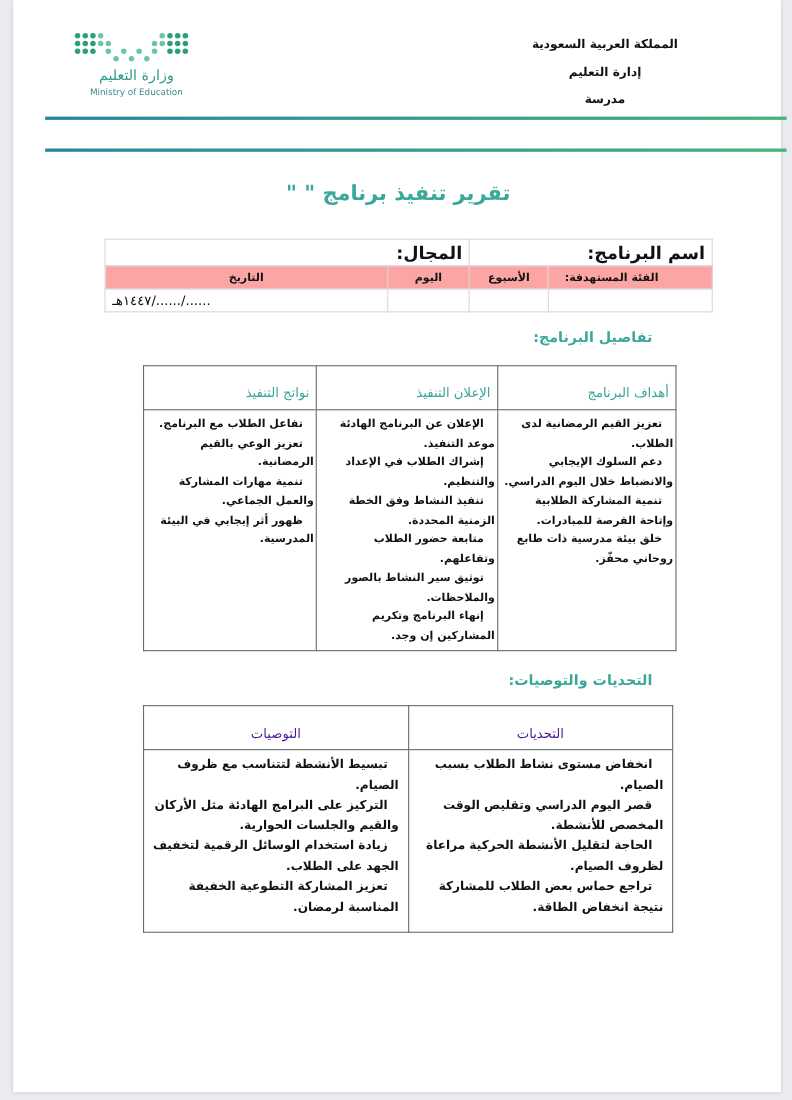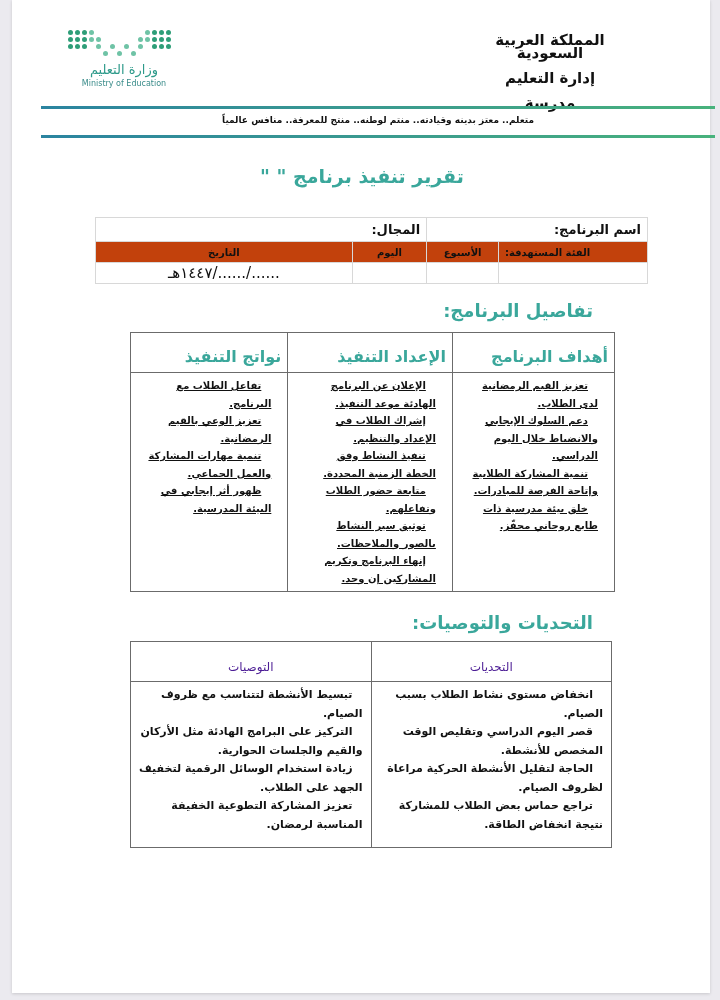"المملكة العربية السعودية" .hdr-right div { font-size: 15px -> 11px }
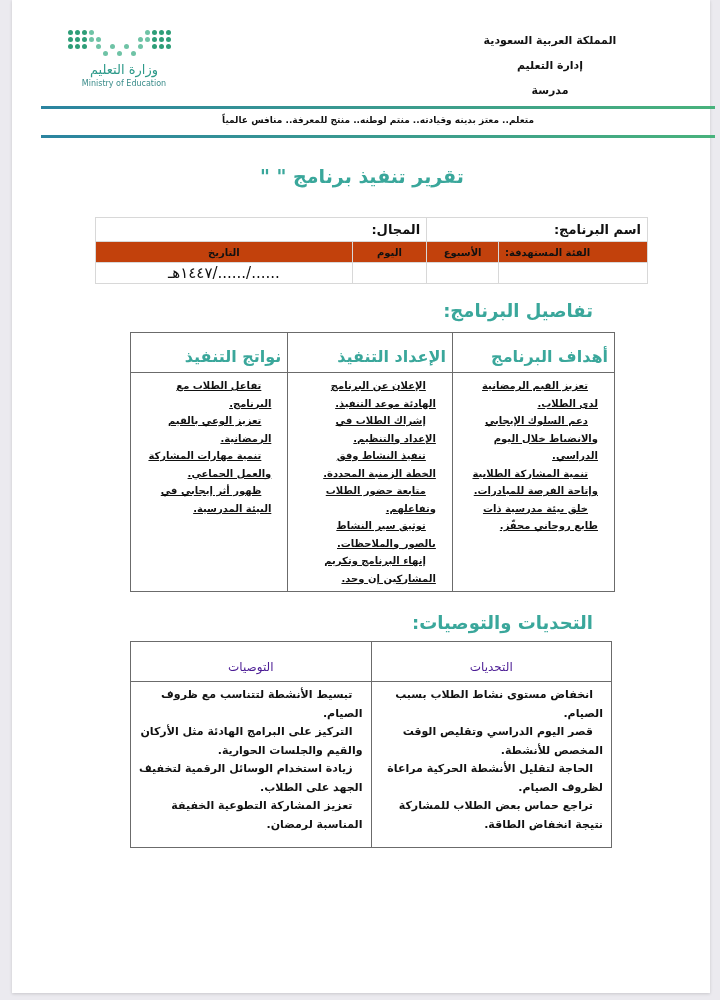"متعلم.. معتز بدينه وقيادته.. منتم" div.motto { html: <div>متعلم.. معتز بدينه وقيادته.. منتم لوطنه.. منتج للمعرفة.. منافس عالمياً</div> -> none }
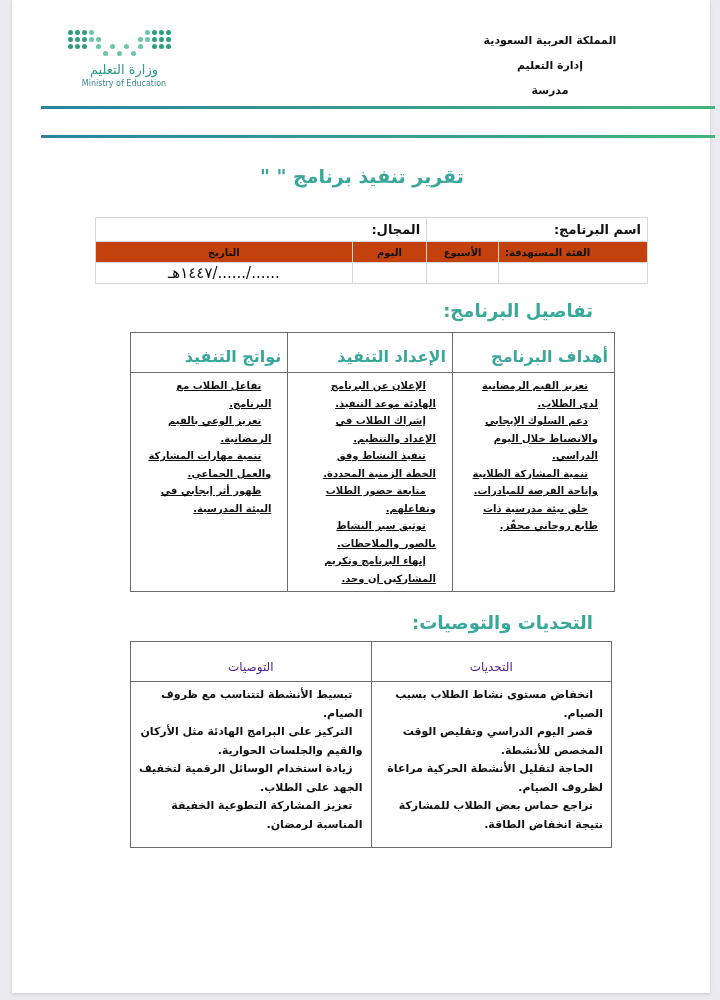"المجال:" .info tr.row1 td { font-size: 13px -> 16px }
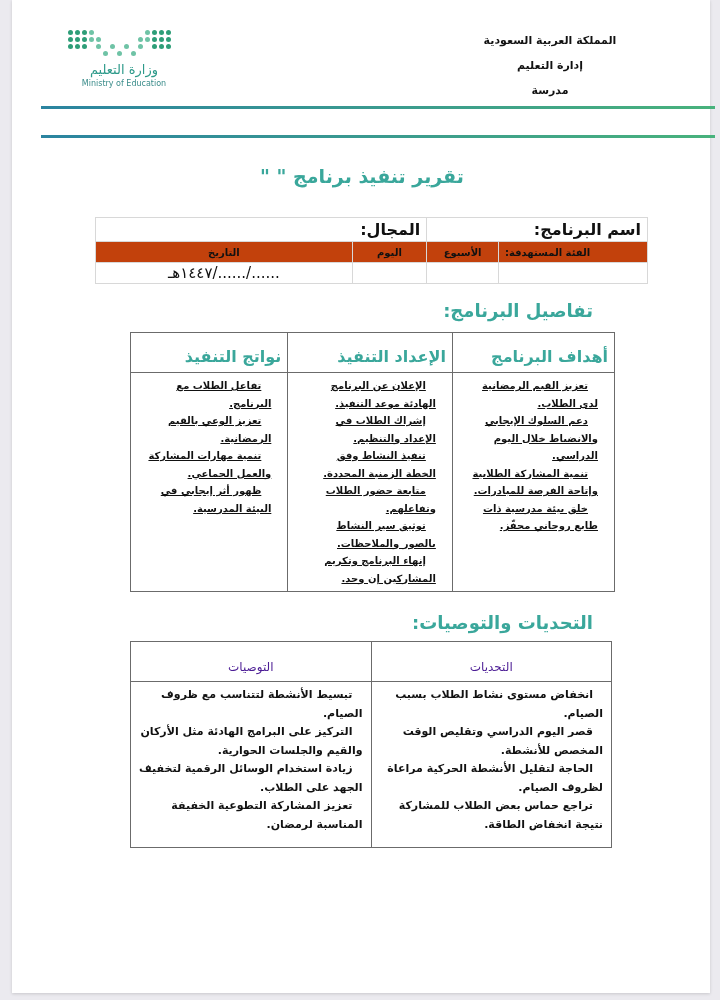"التاريخ" .info tr.row2 td { background: #c2410c -> #fca5a5 }
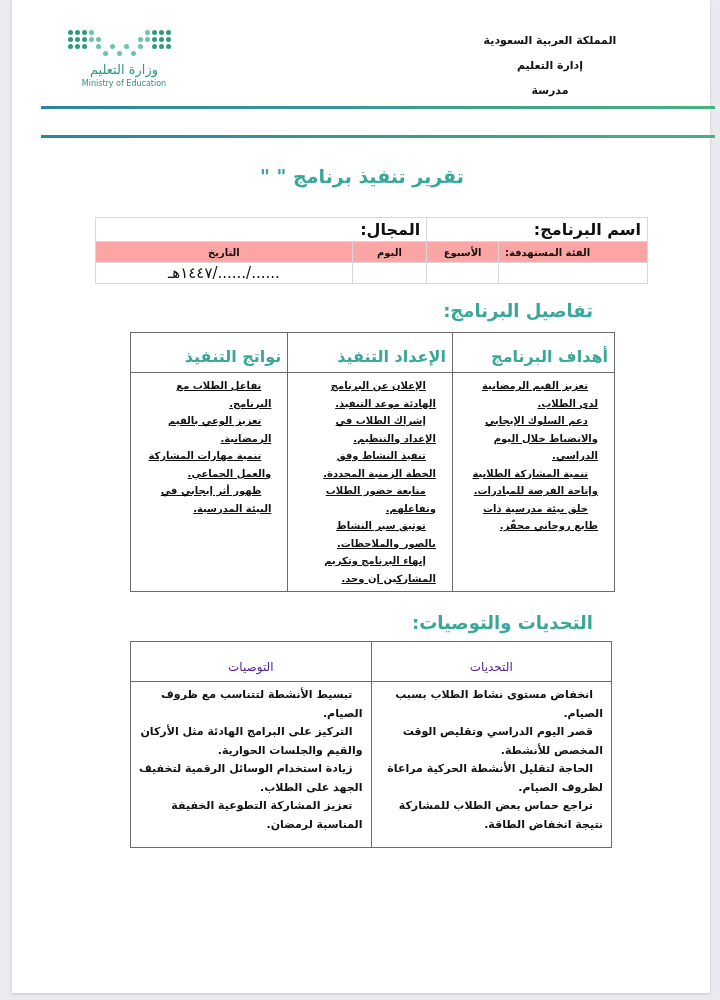"الفئة المستهدفة:" .info tr.row2 td.first { text-align: left -> center }
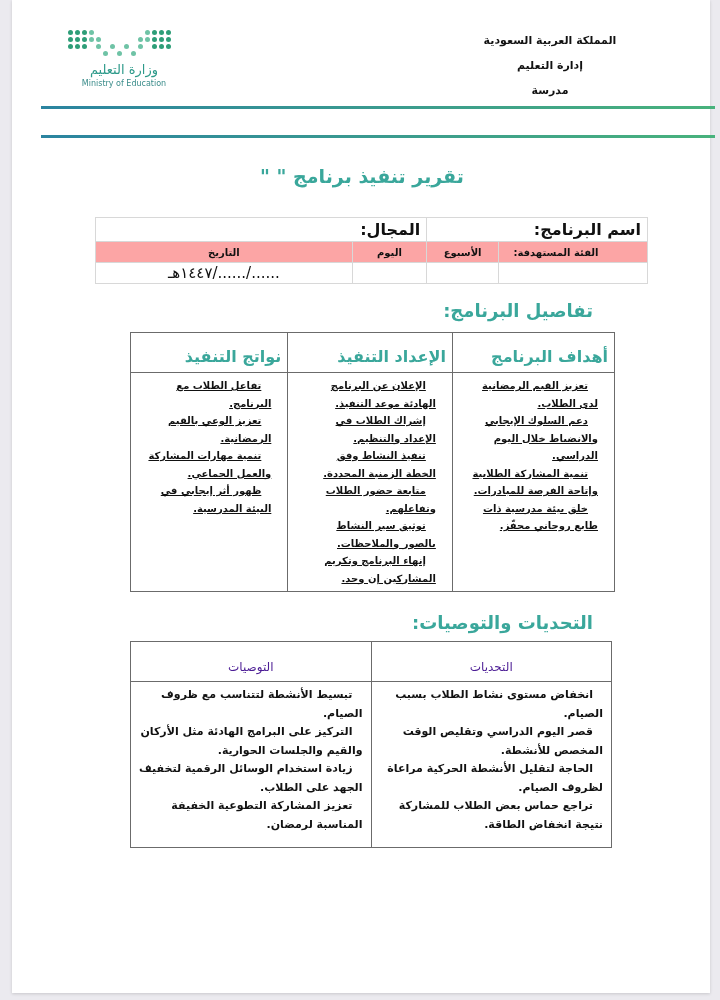"....../....../١٤٤٧هـ" .info tr.row3 td { font-size: 15px -> 12px; text-align: center -> left }
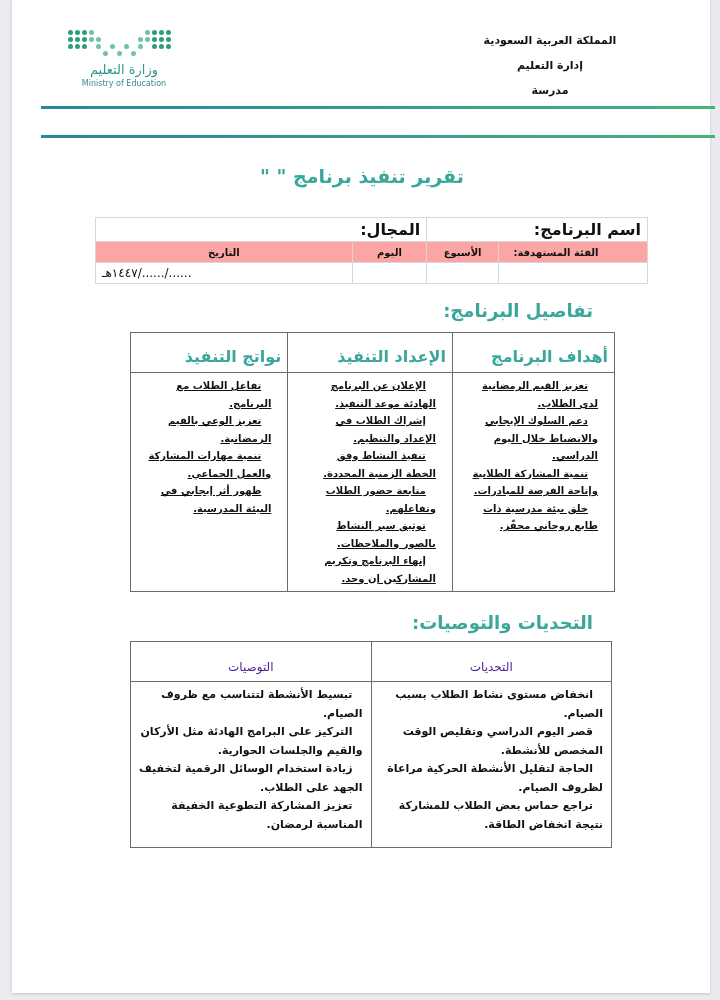"تفاصيل البرنامج:" .section-h { font-size: 18px -> 13px }
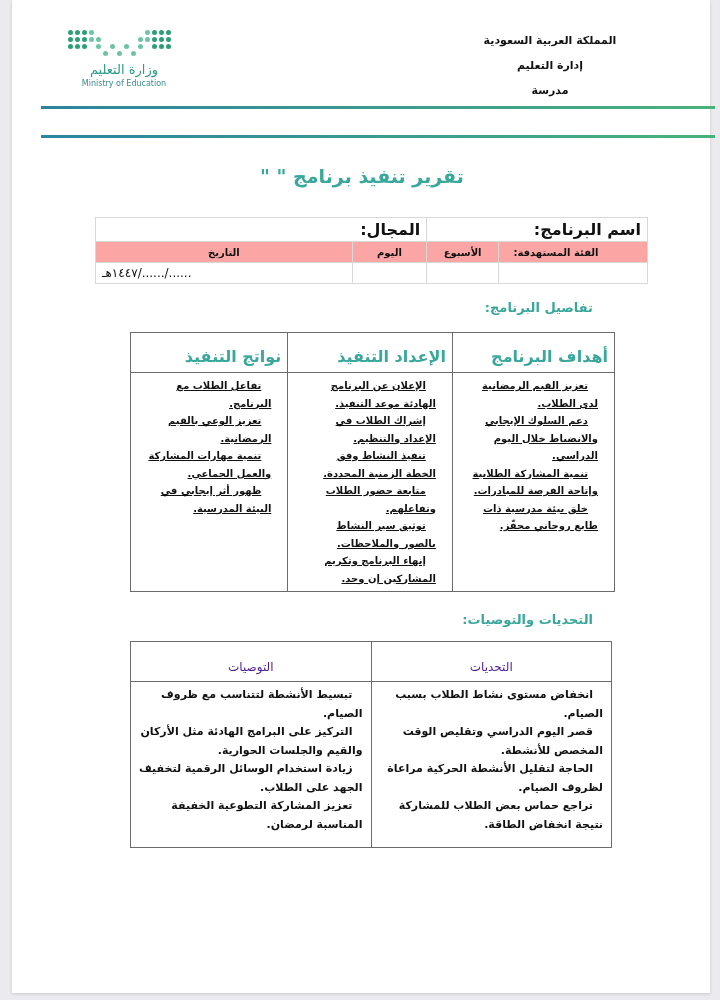"نواتج التنفيذ" .grid3 th { font-size: 16px -> 12px; font-weight: bold -> normal }
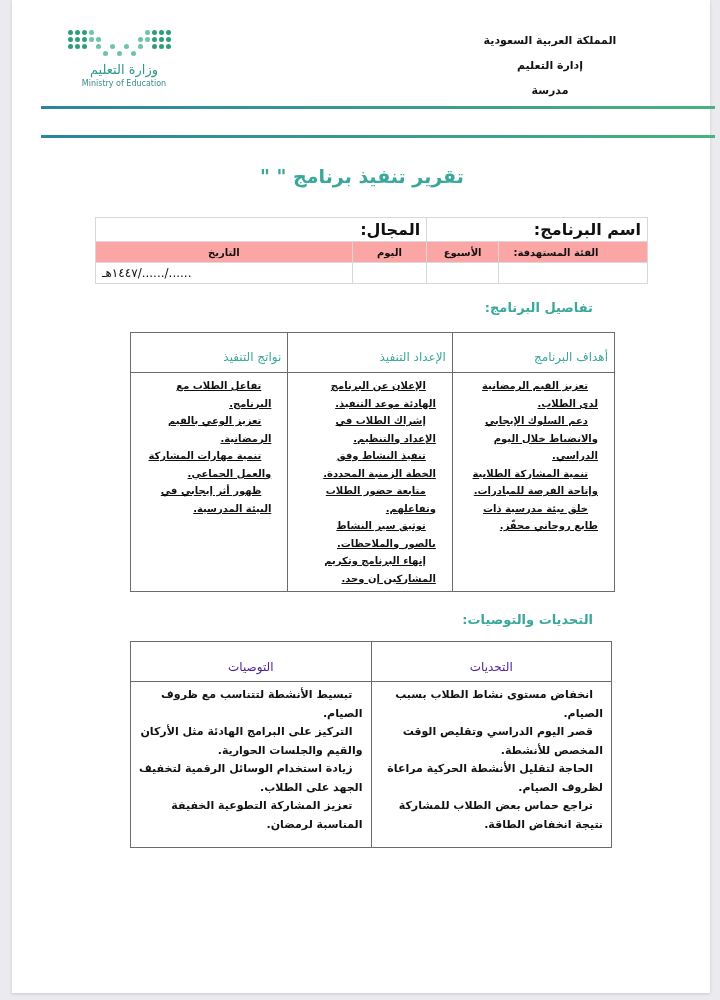"الإعداد التنفيذ" th { text: الإعداد -> الإعلان }
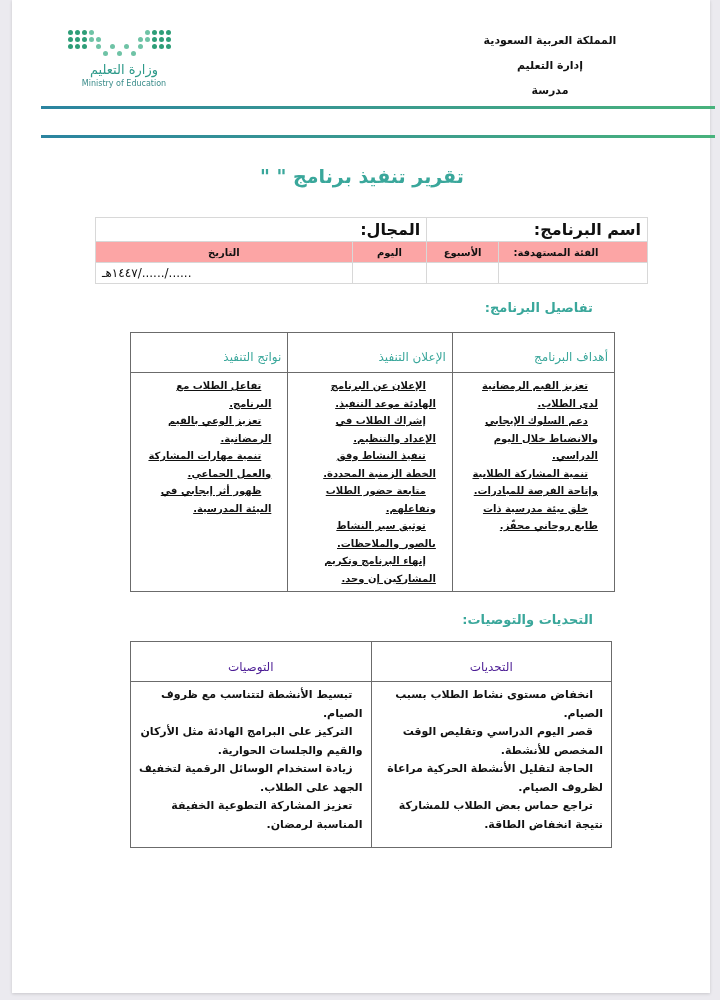"تفاعل الطلاب مع البرنامج." .grid3 td { padding: 4px 16px -> 4px 2px; text-decoration: underline -> none }
